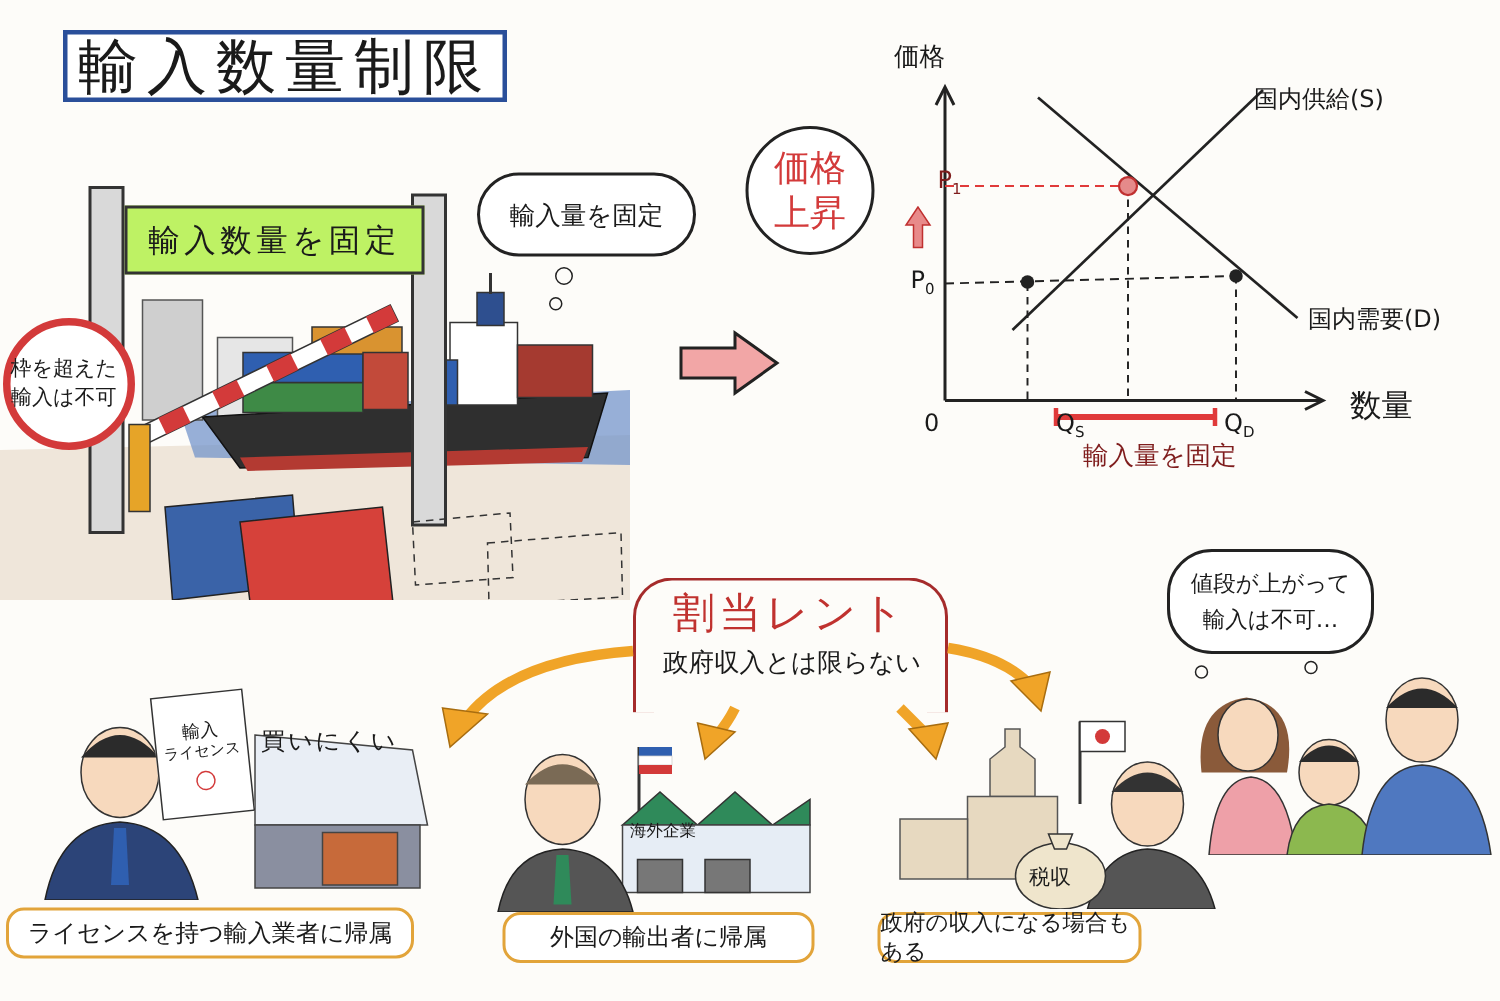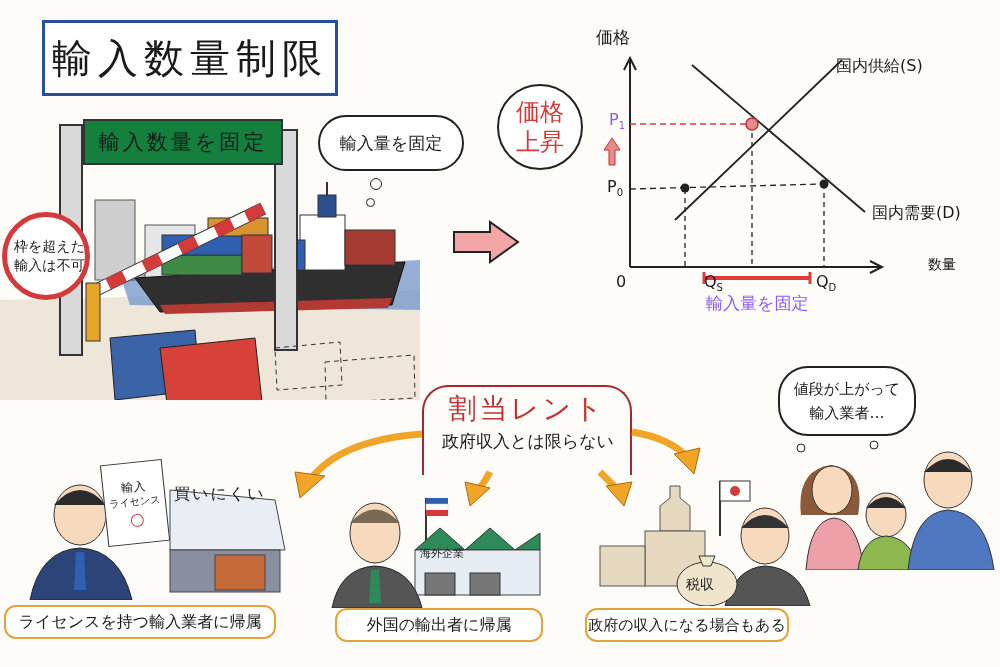"輸入数量制限" .title-box { height: 76px -> 48px }
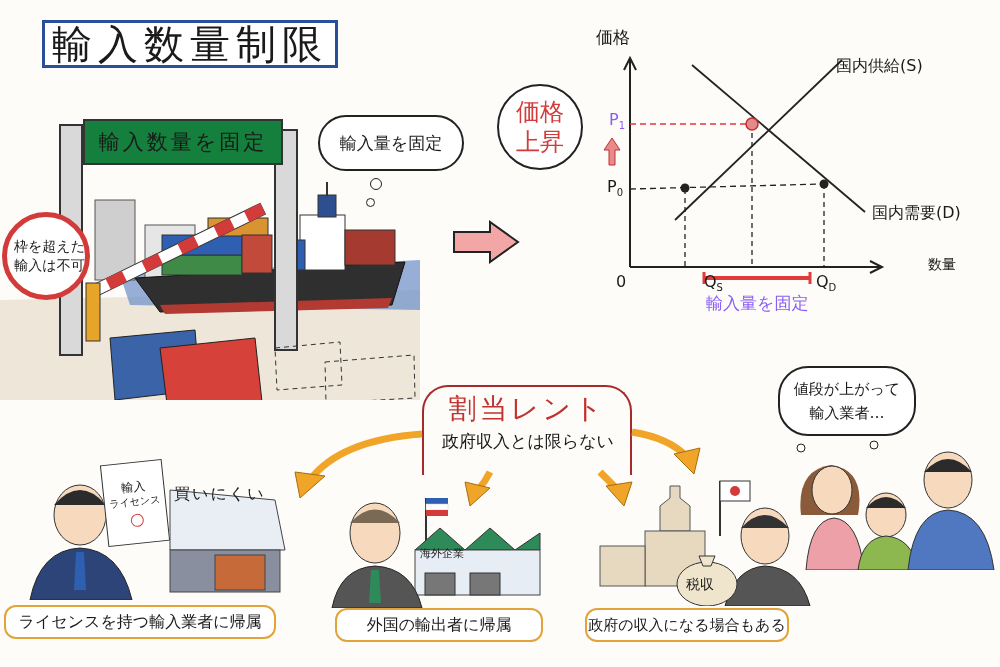"P1" .chart-red { color: #8b5cf6 -> #7f1d1d; margin-left: none -> 16px }
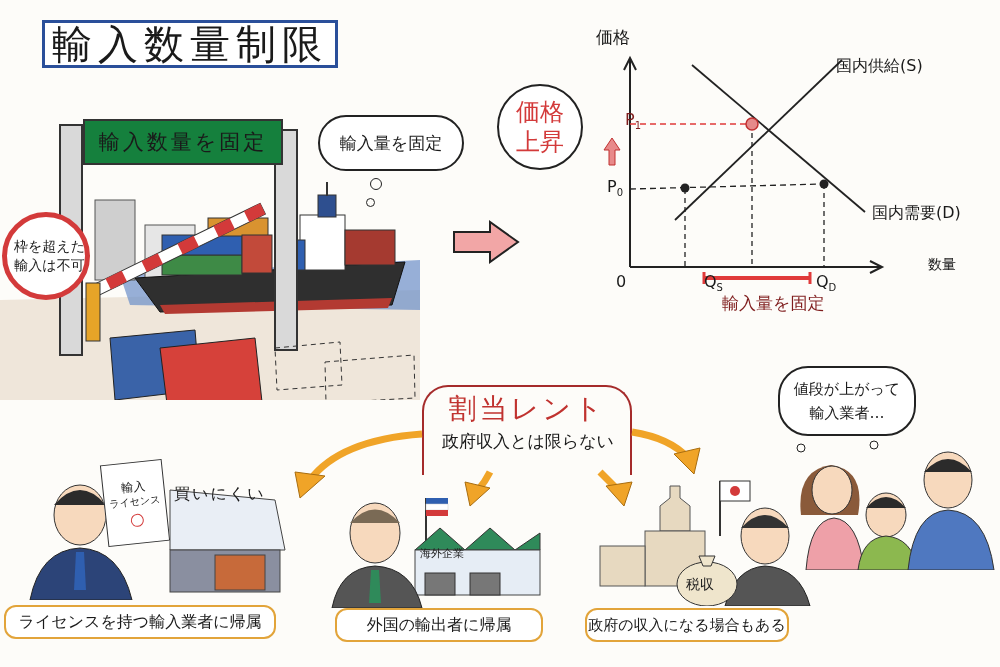"輸入数量を固定" .gate-sign { background: #15803d -> #bef264; top: 119px -> 137px }
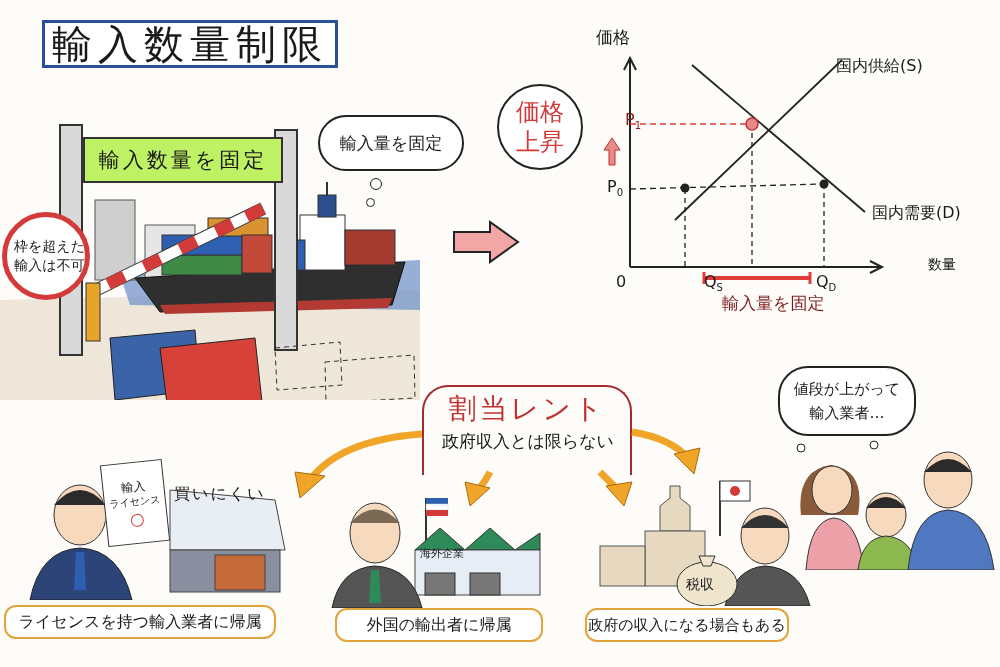"枠を超えた" .stop-sign { justify-content: flex-end -> flex-start }
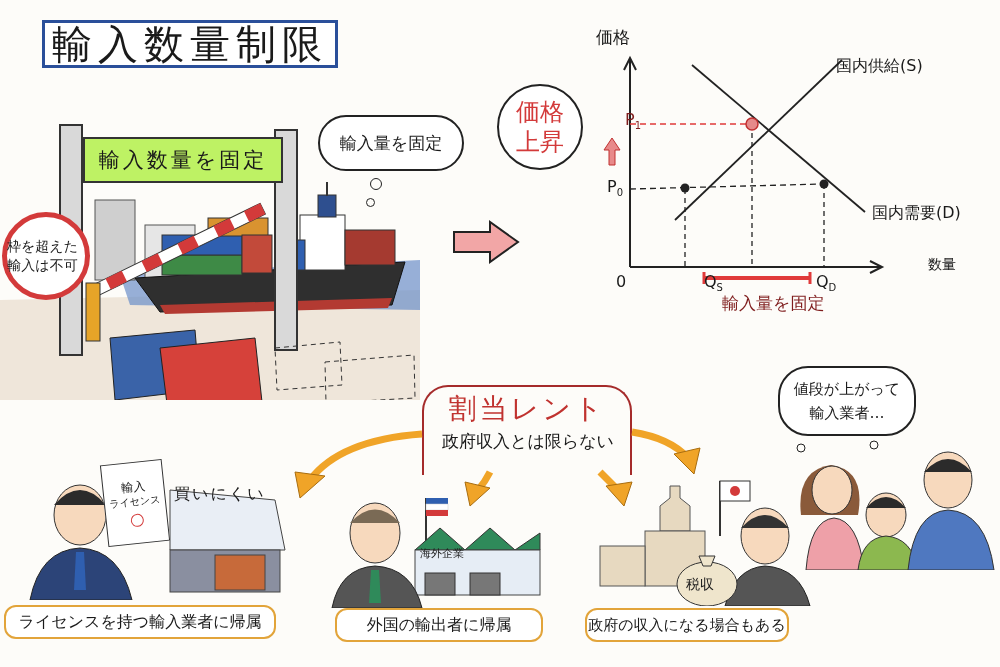"数量" div.abs { font-size: 14px -> 21px; margin-left: 28px -> none }
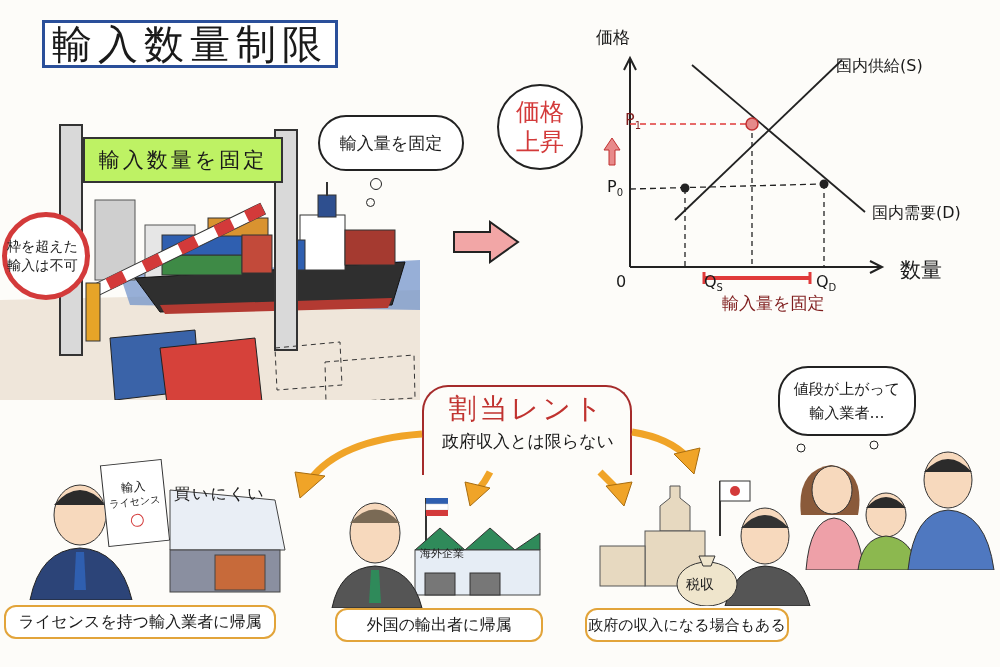"輸入業者…" div { text: 業者 -> は不可 }
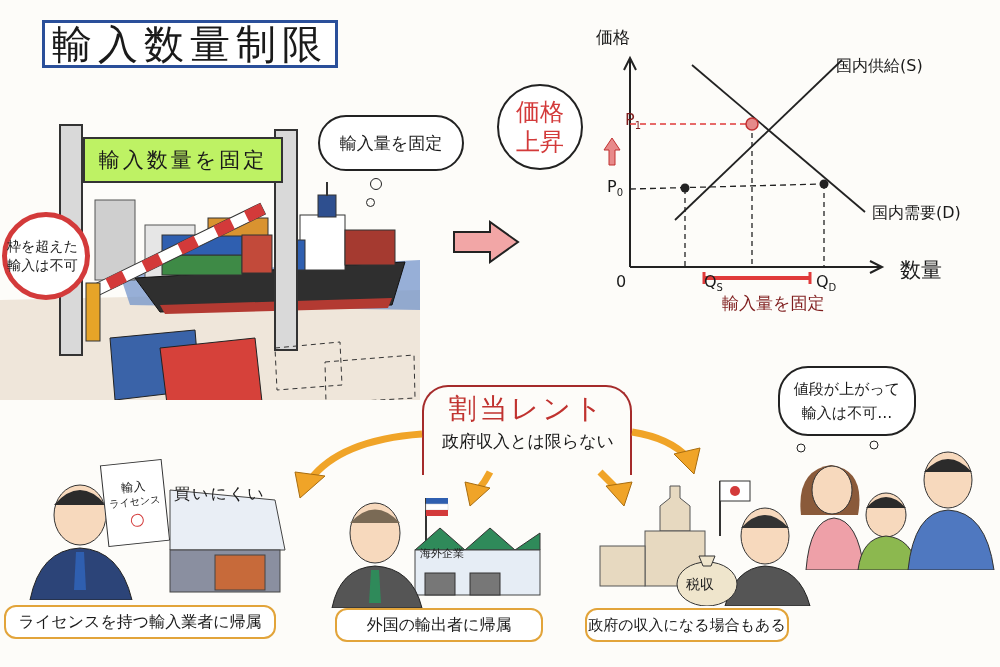"政府の収入になる場合もある" div.abs { width: 204px -> 176px }
